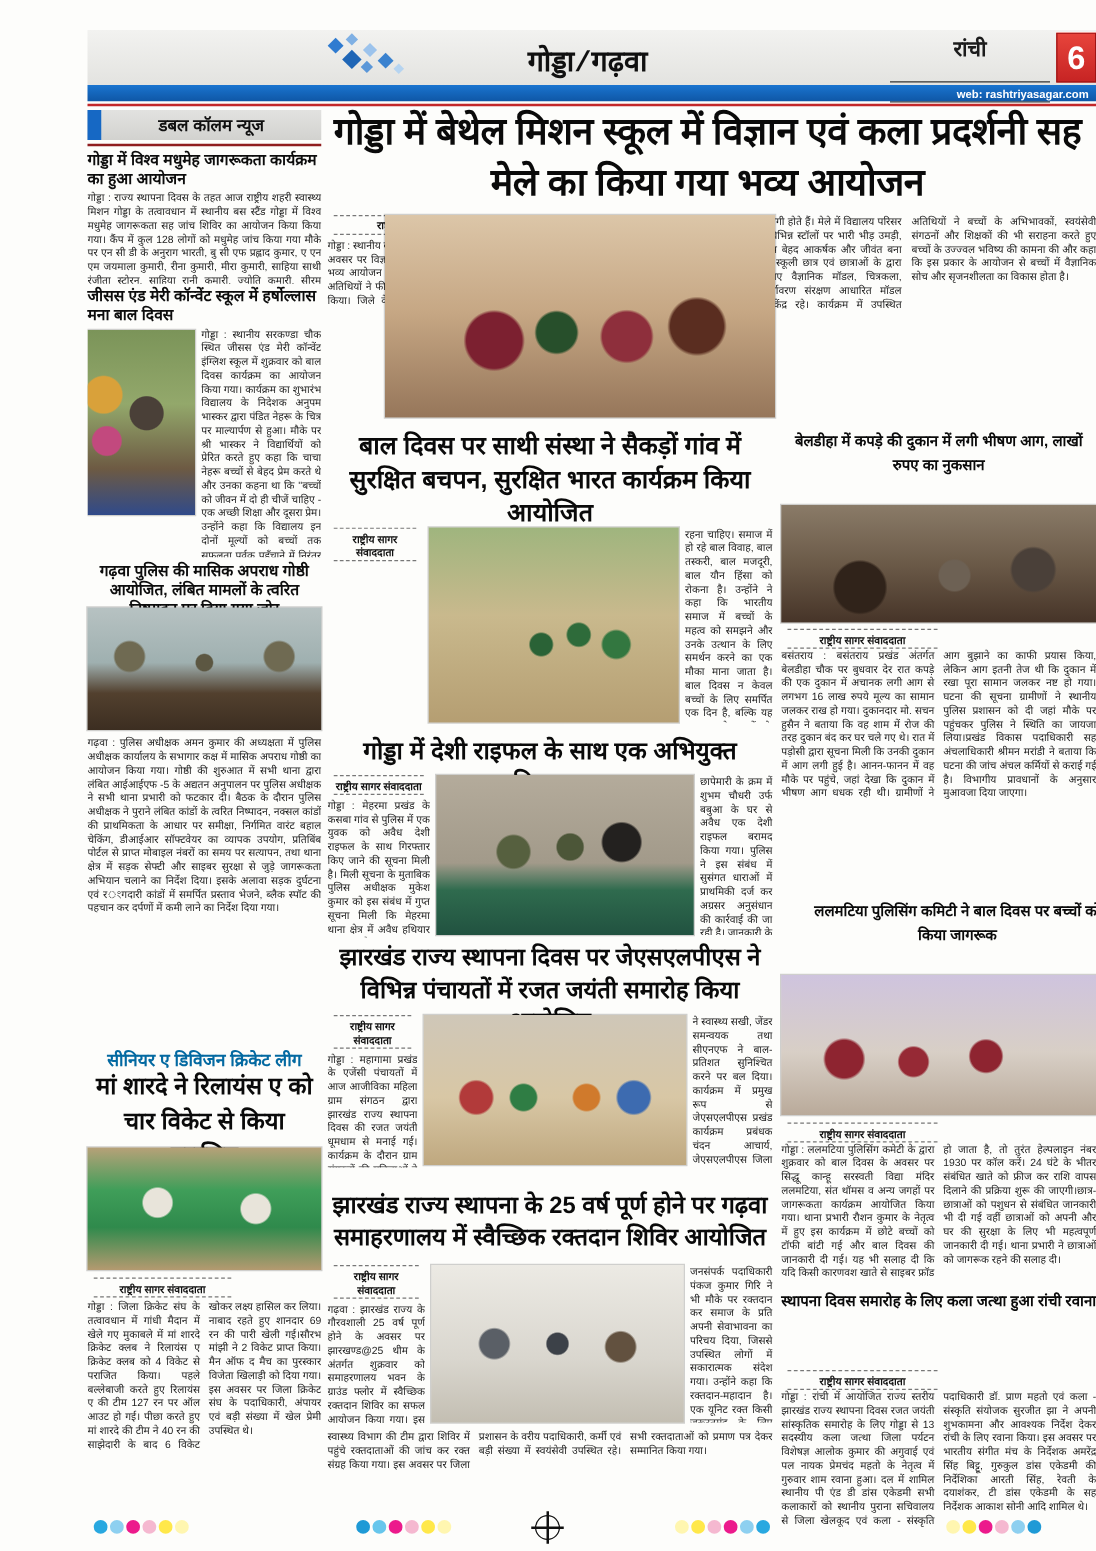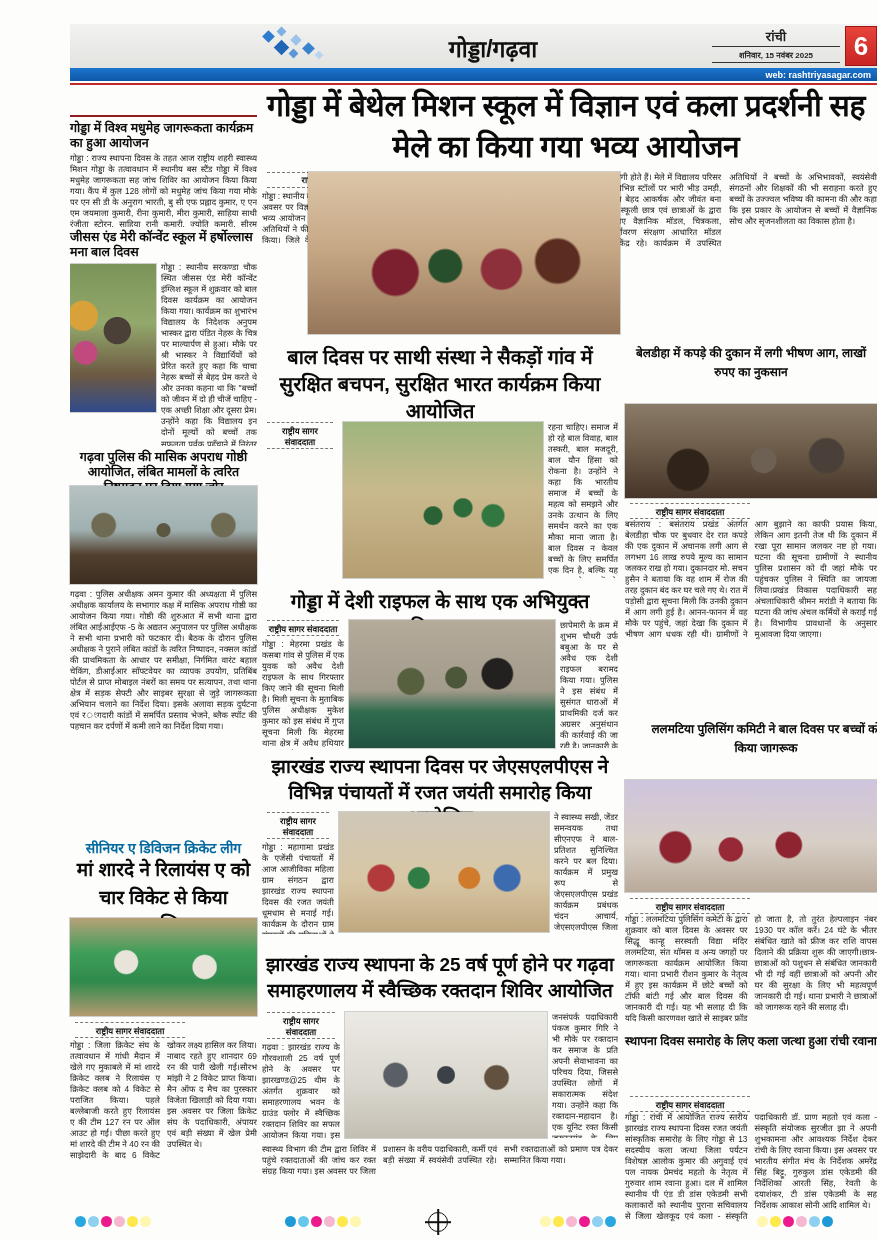"गोड्डा/गढ़वा" div.abs { font-family: none -> Liberation Mono, monospace; left: 383px -> 360px }
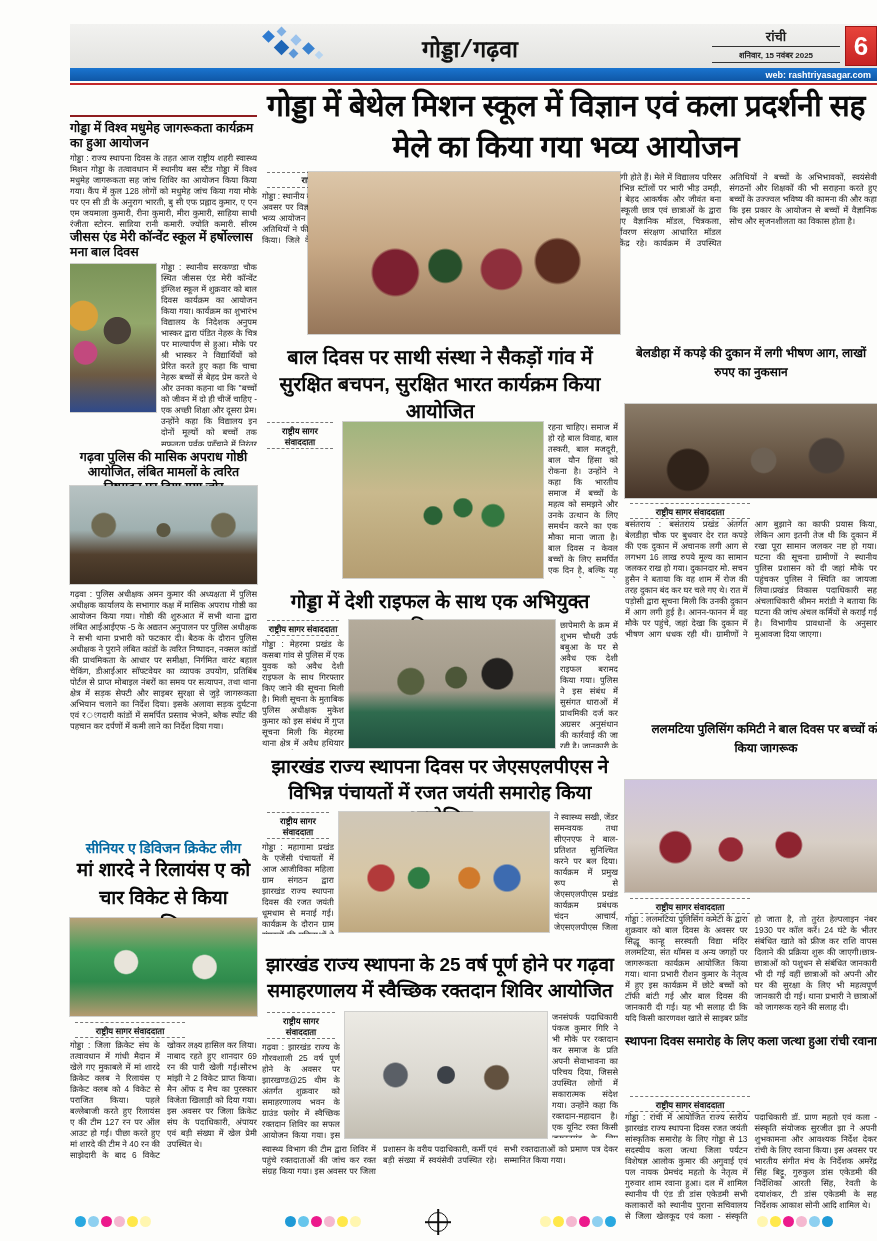"रांची" .city { font-size: 13px -> 17px; padding-bottom: 1px -> 15px }
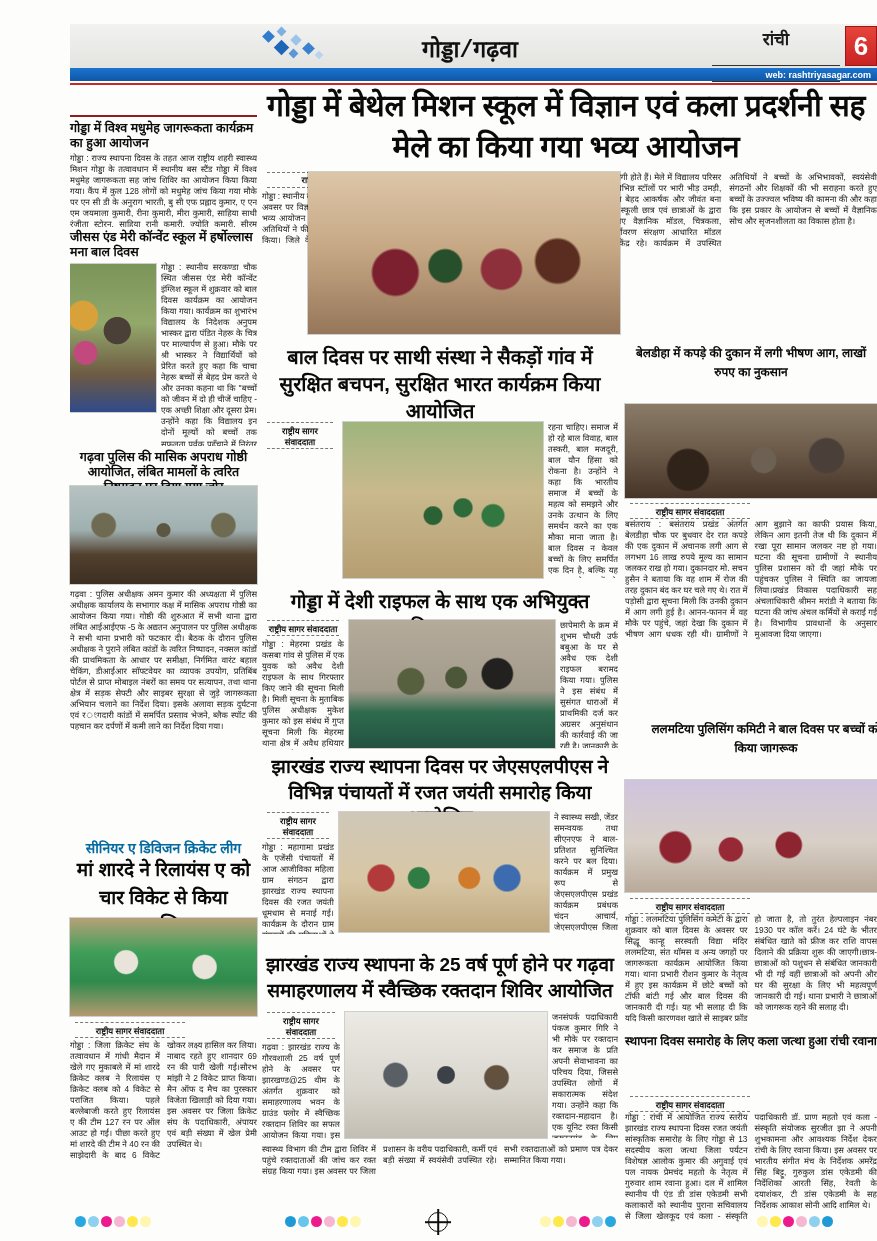"डबल कॉलम न्यूज" div.abs { html: none -> <div> <span></span> <span>डबल कॉलम न्यूज</span> </div> }
